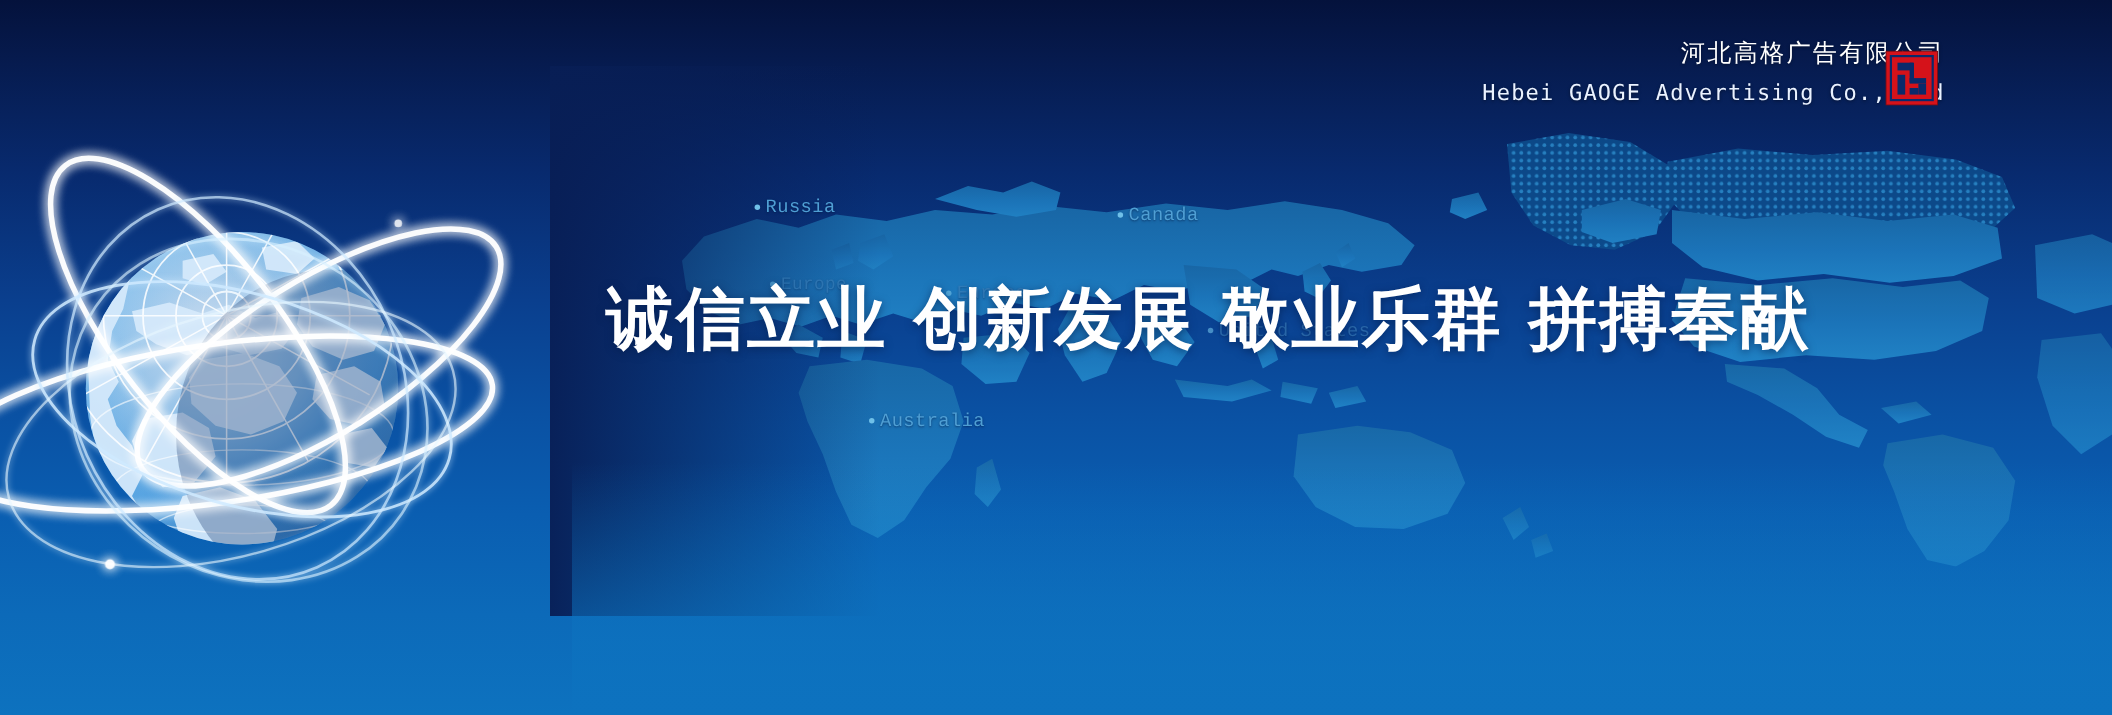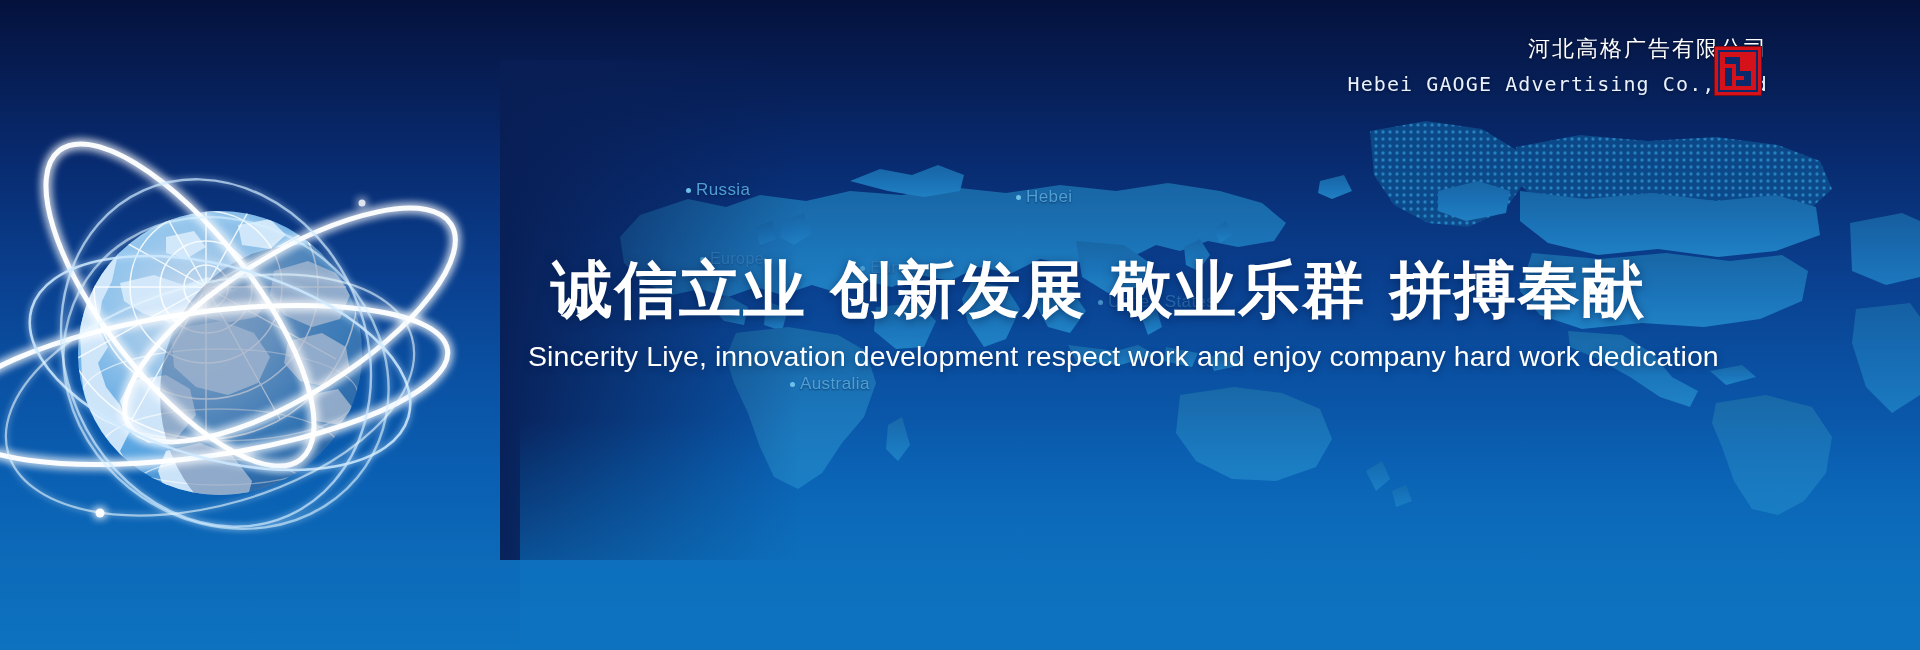"Russia" .map-label { font-family: Liberation Sans, sans-serif -> Liberation Mono, monospace }
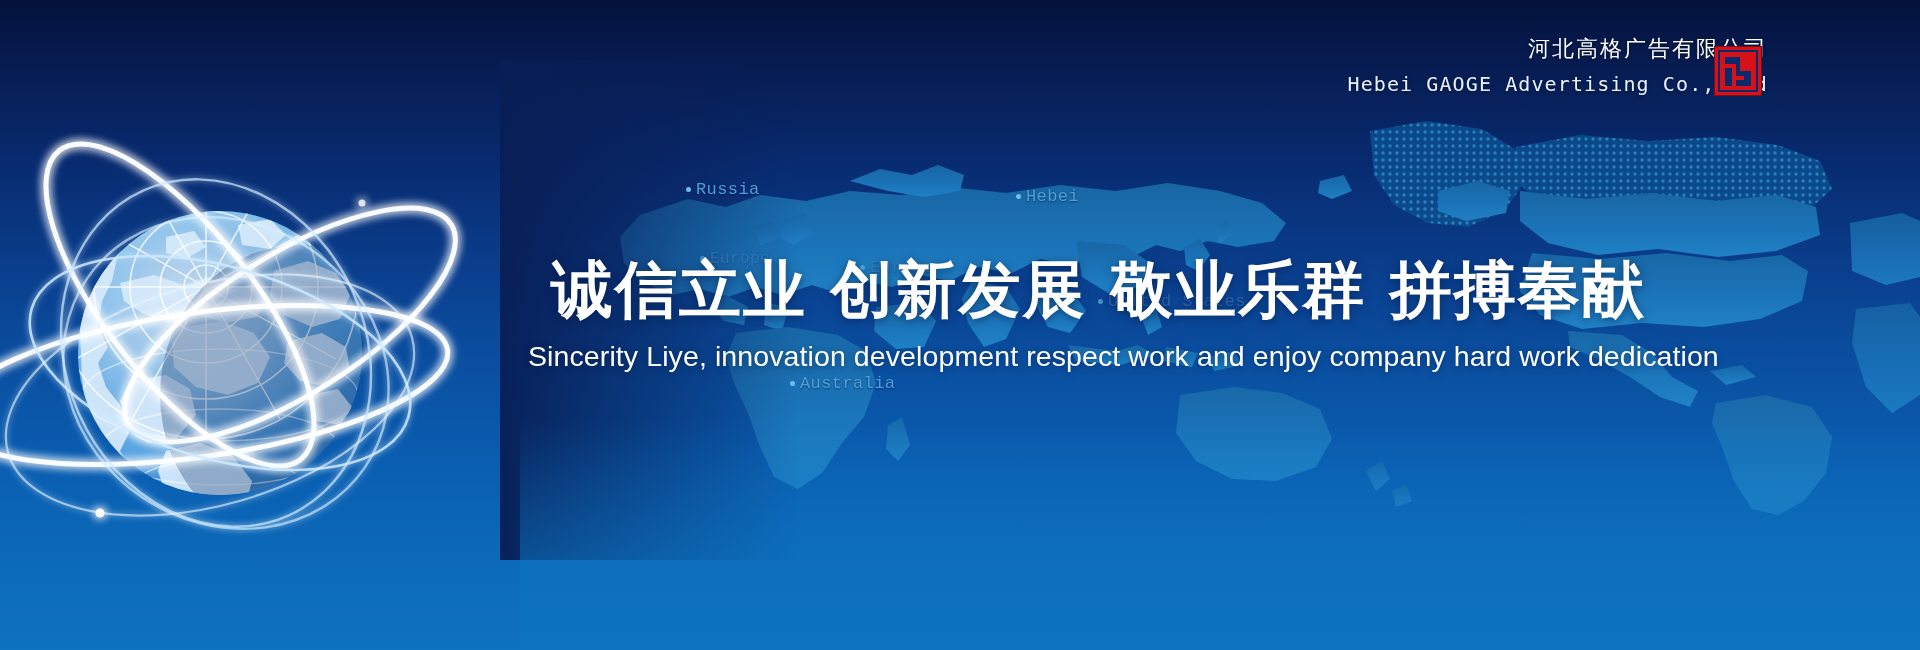"Hebei" span { text: Hebei -> Canada }
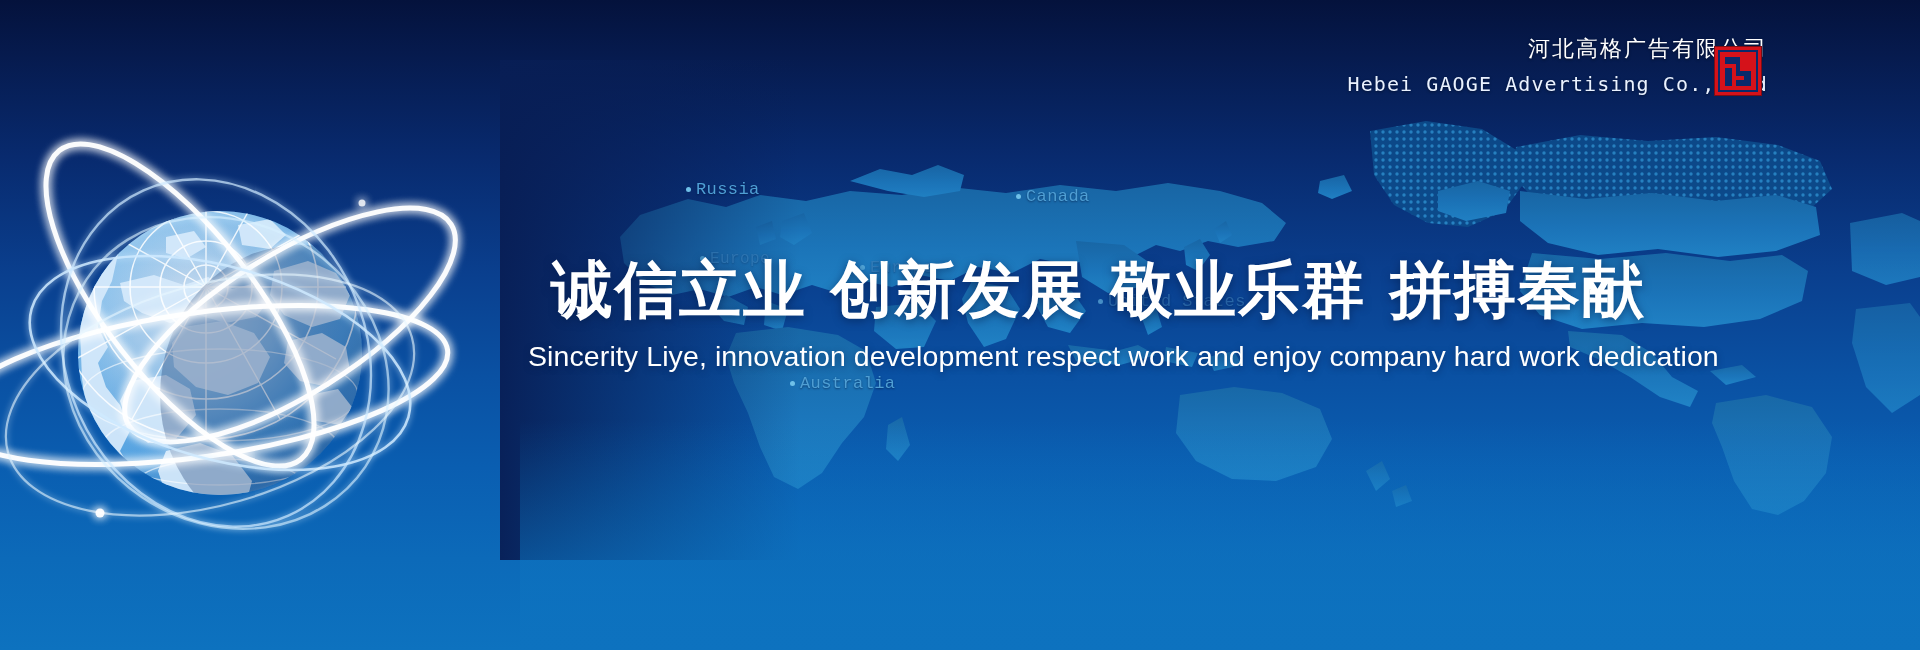"Sincerity Liye, innovation development" div.slogan-en { html: <div>Sincerity Liye, innovation development respect work and enjoy company hard work dedication</div> -> none }
